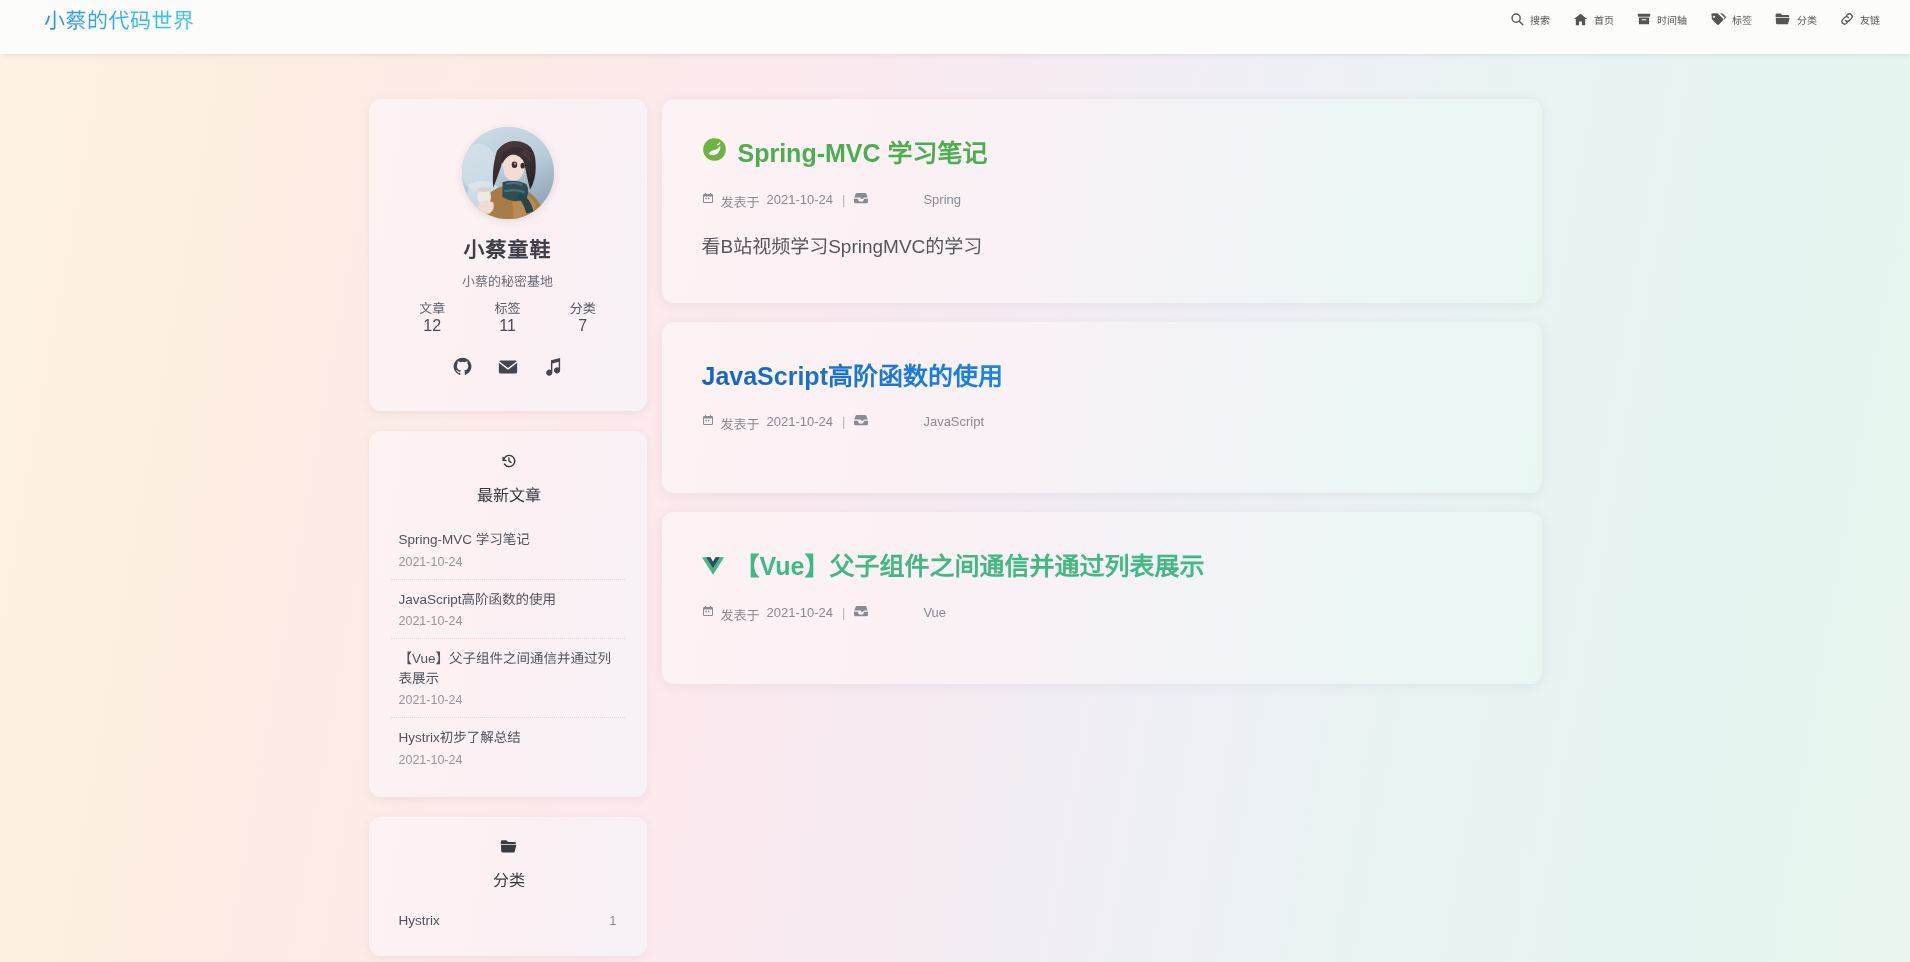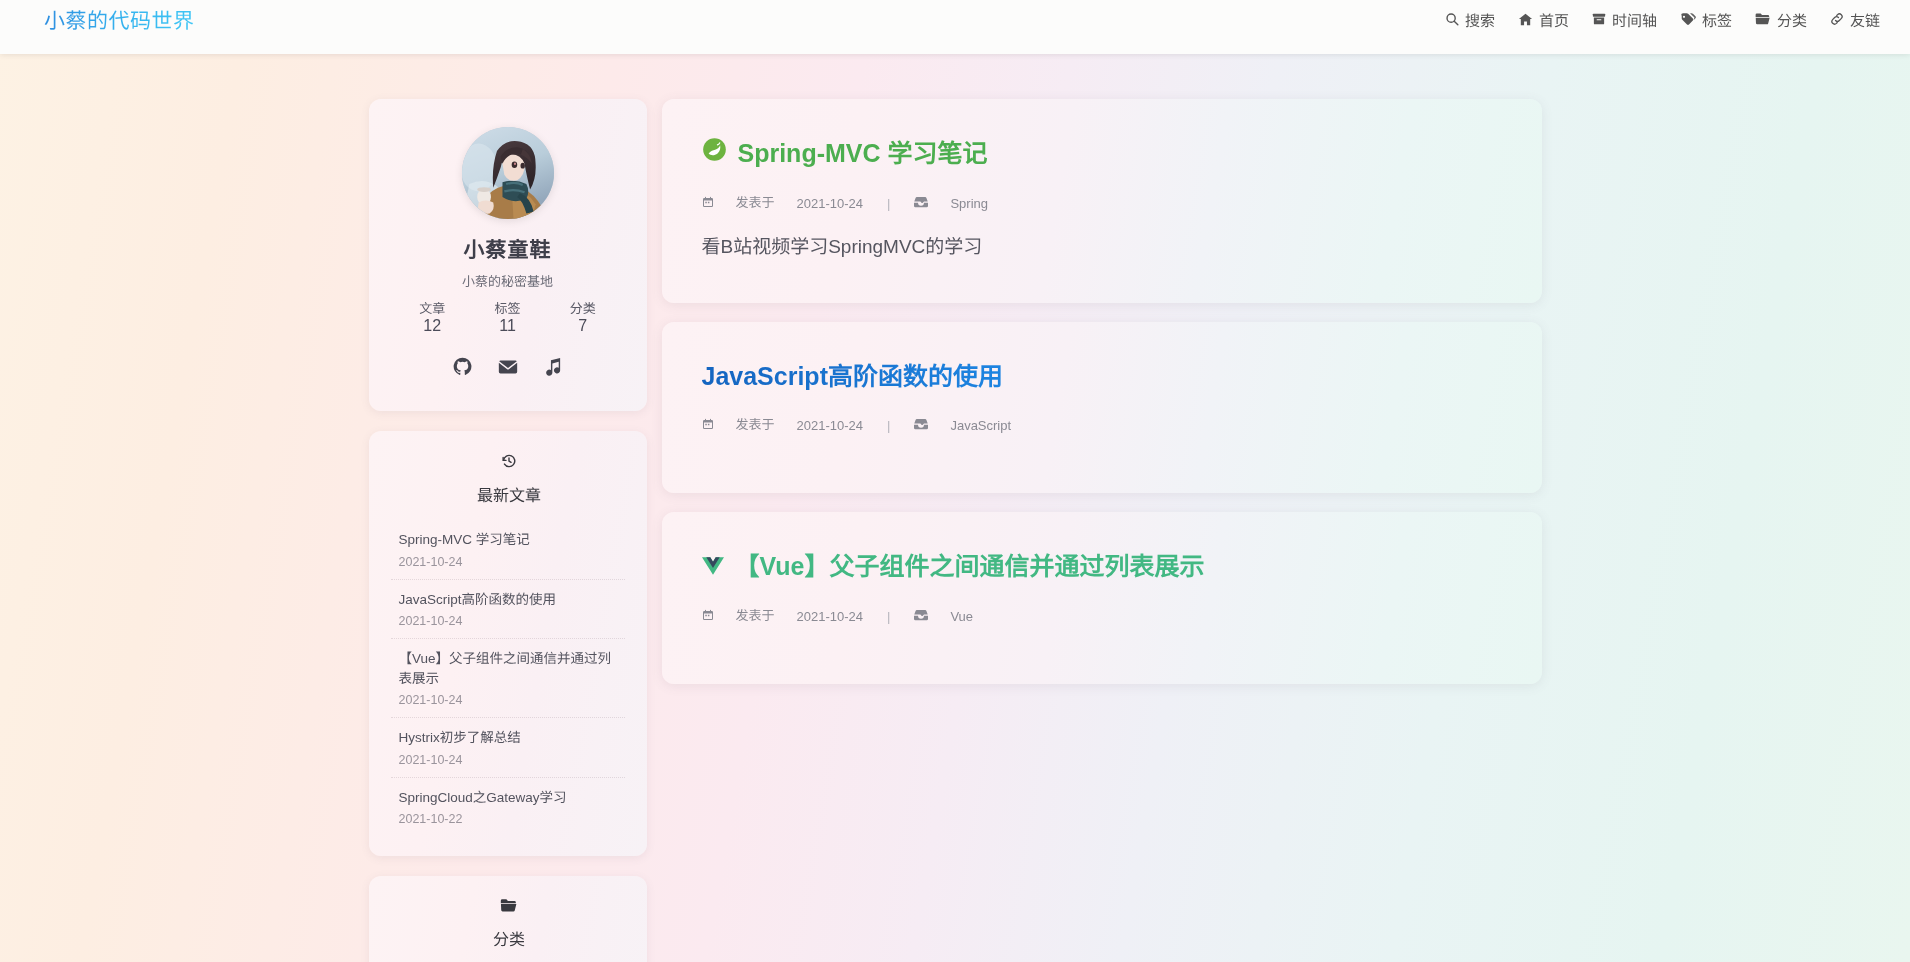"搜索" .nav-item { font-size: 15px -> 10px }
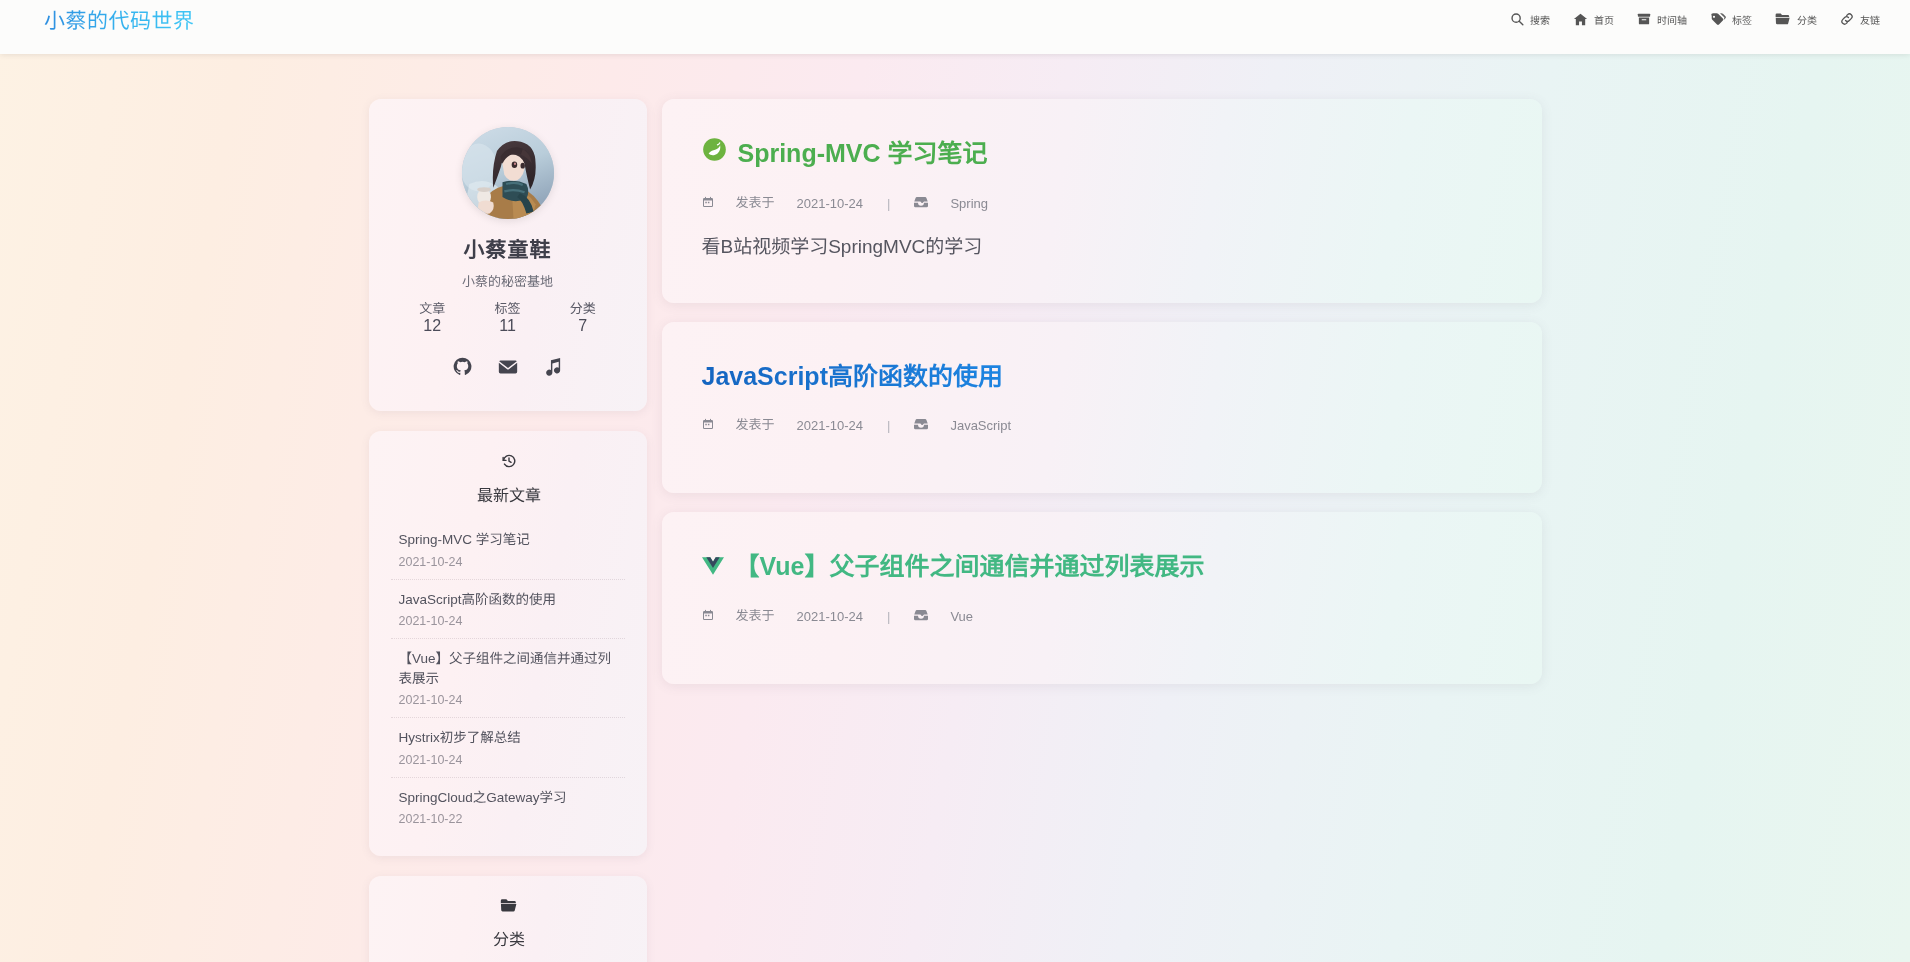"发表于" .post-meta { align-items: flex-end -> flex-start; gap: 22px -> 7px }
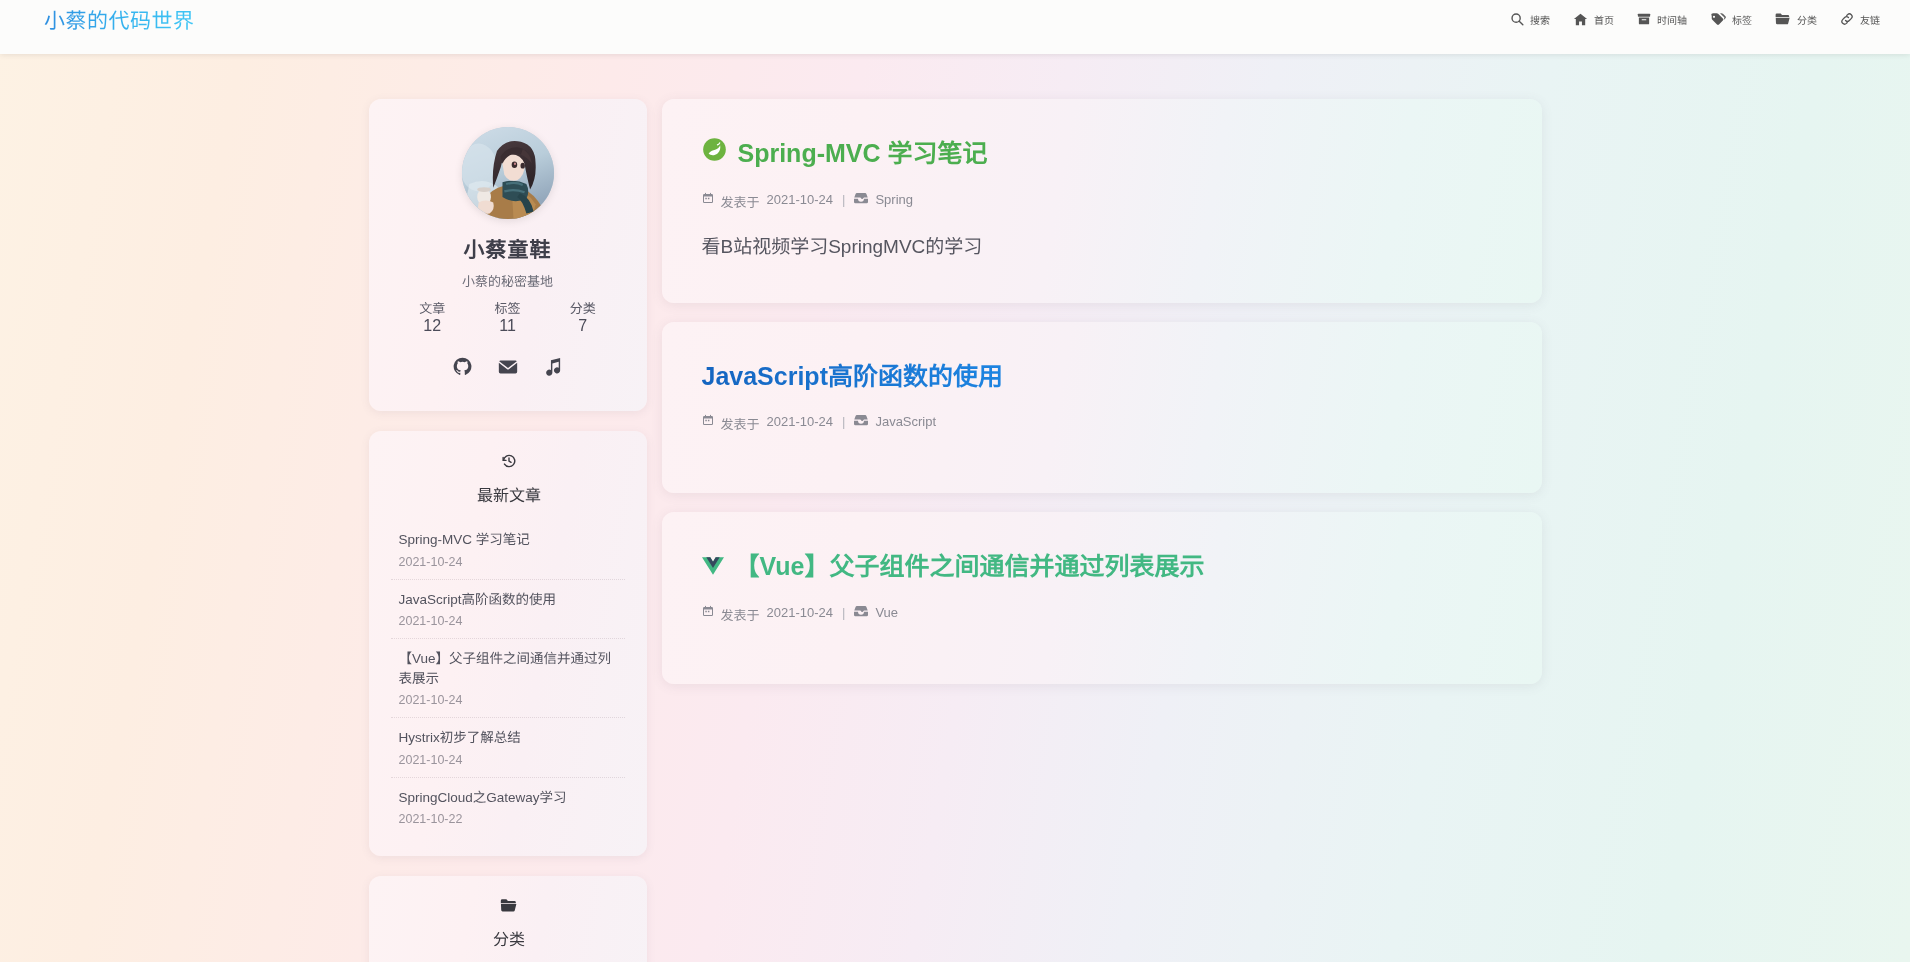"Spring" .post-meta .meta-link { margin-left: none -> 48px }
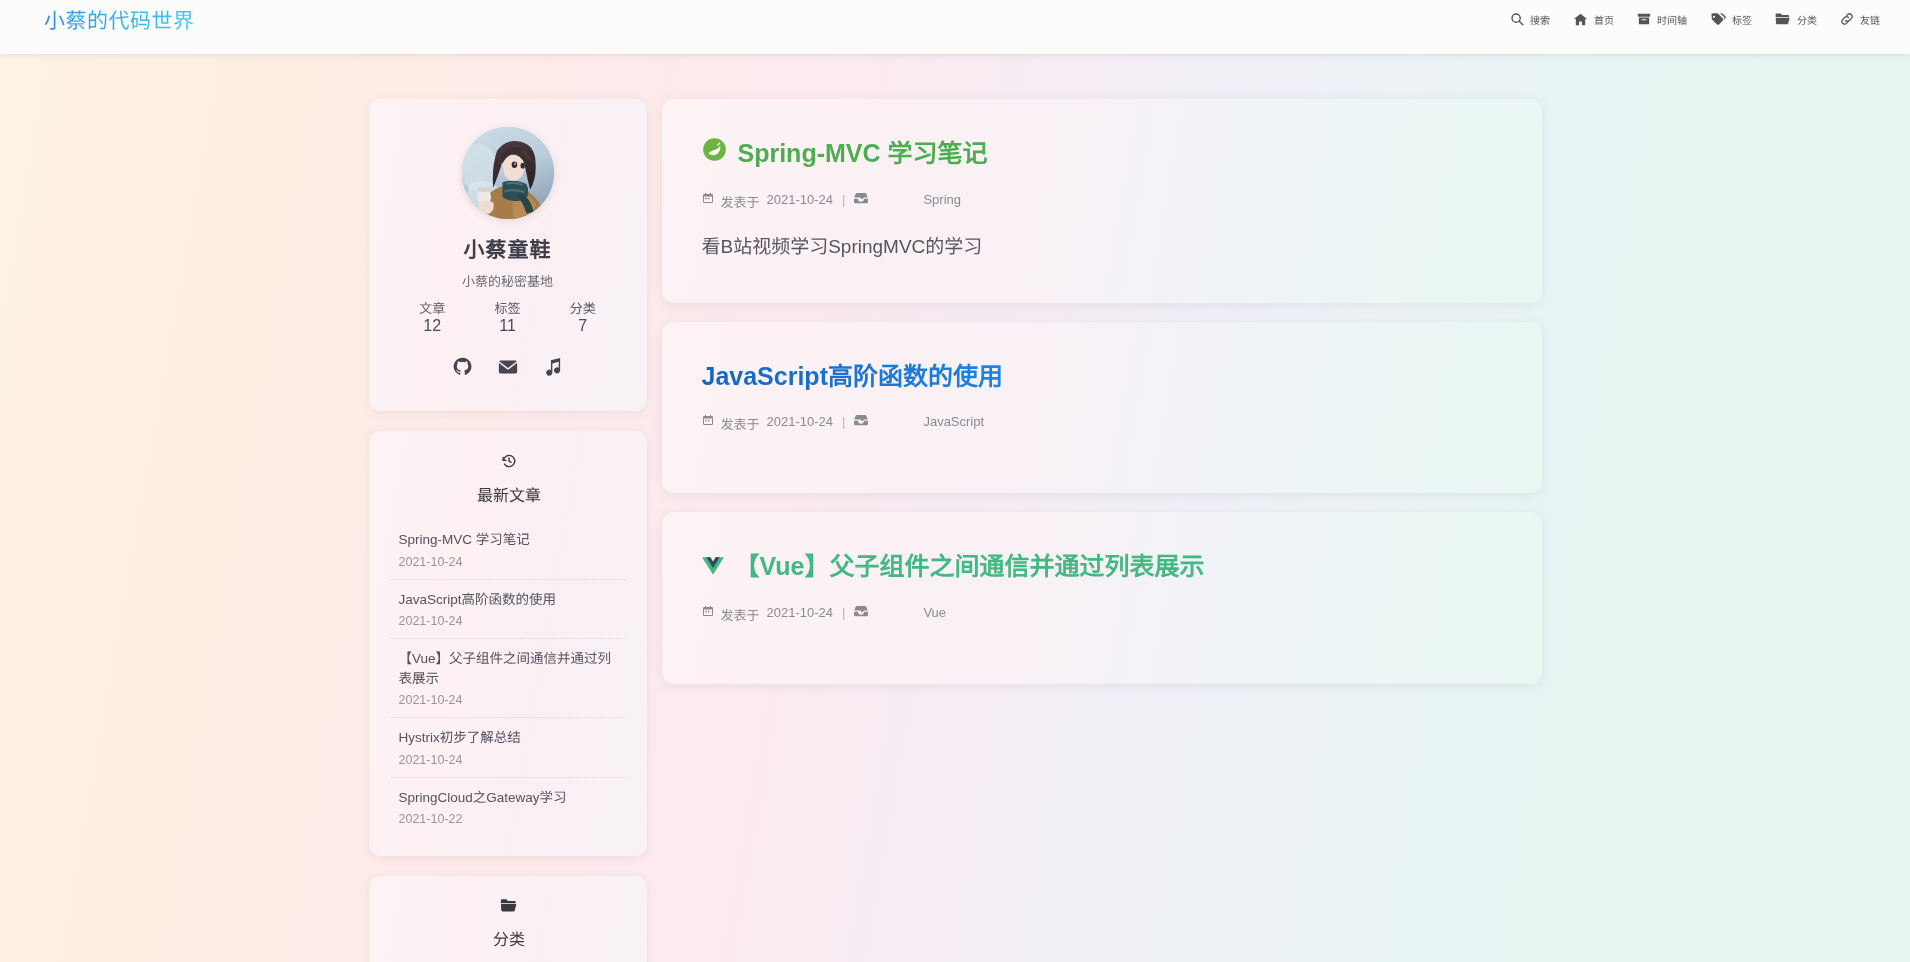"SpringCloud之Gateway学习" div.recent-item { html: <div> <div>SpringCloud之Gateway学习</div> <div>2021-10-22</div> </div> -> none }
